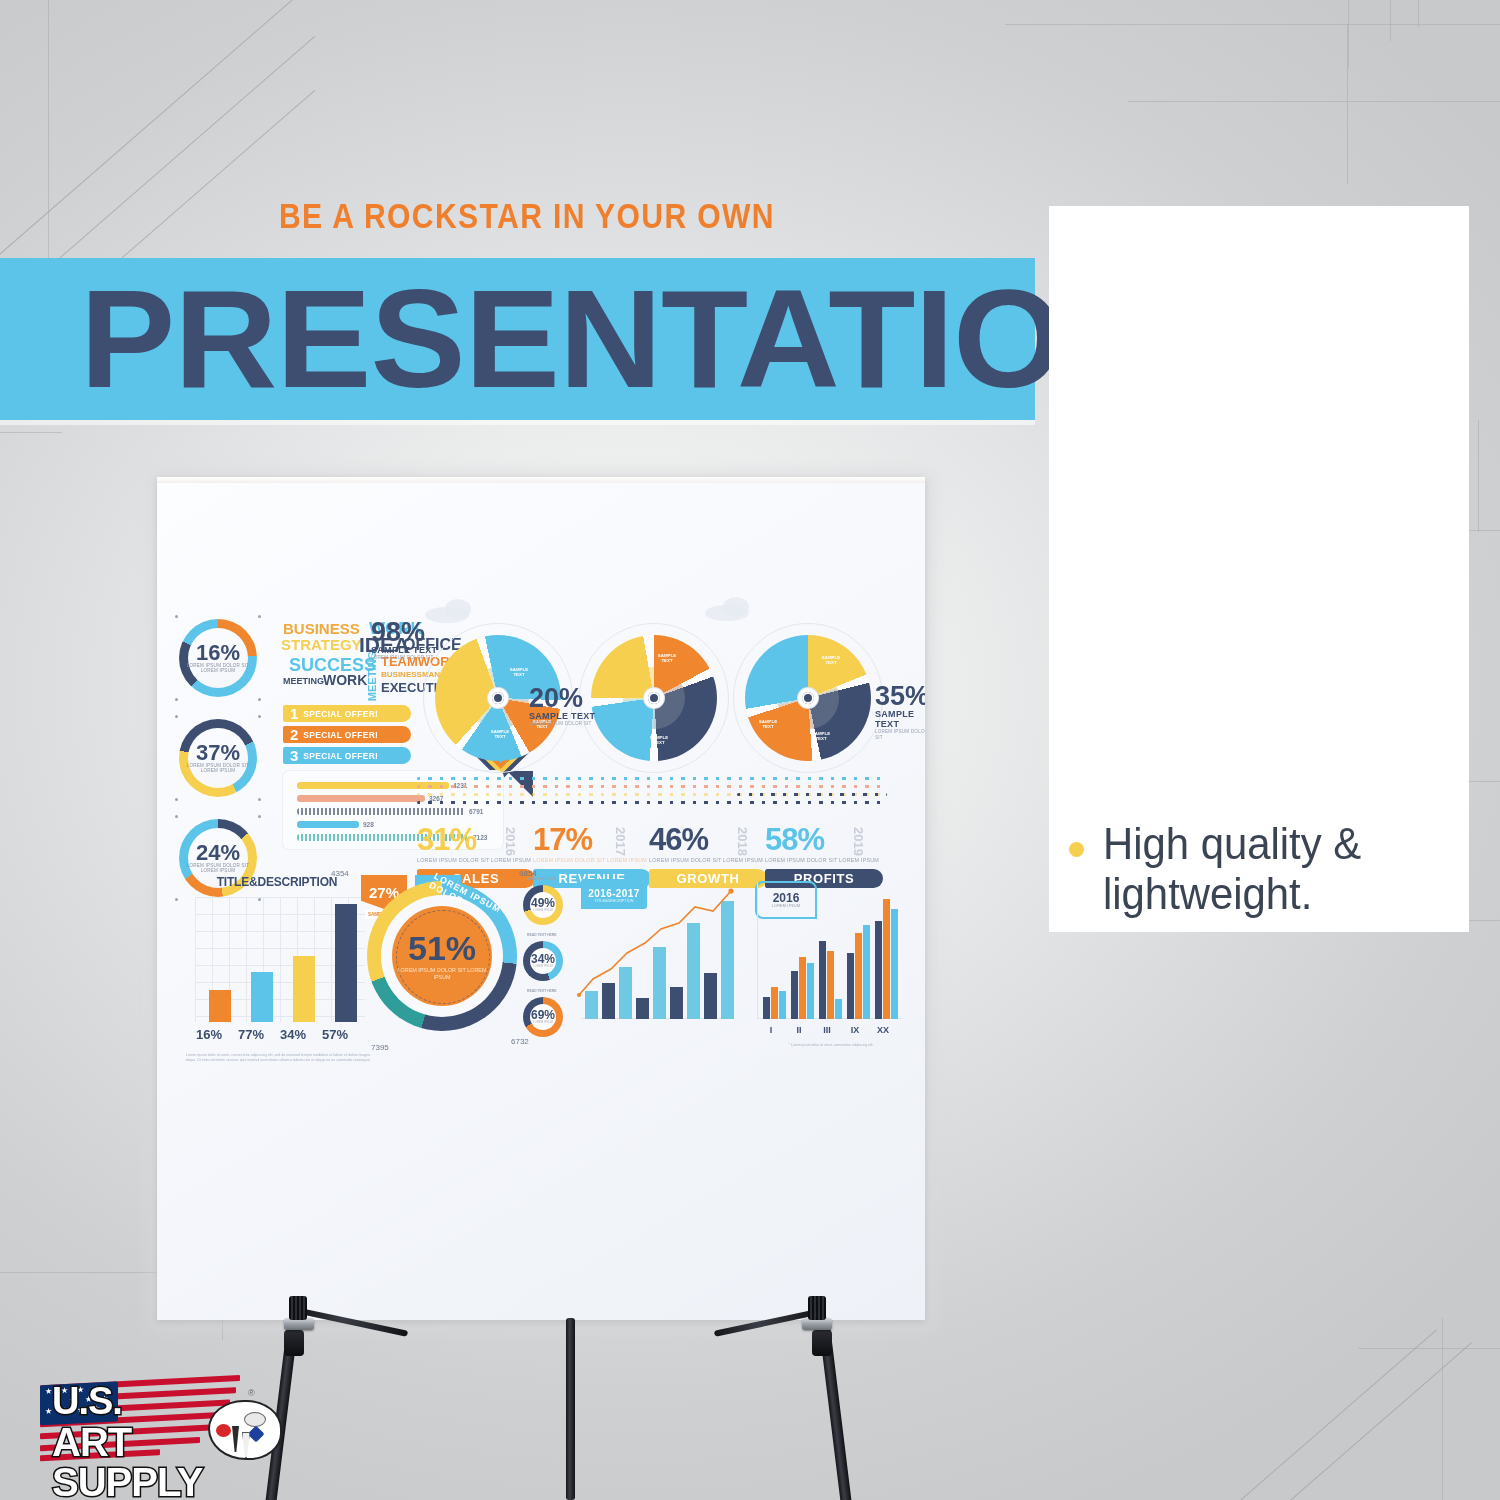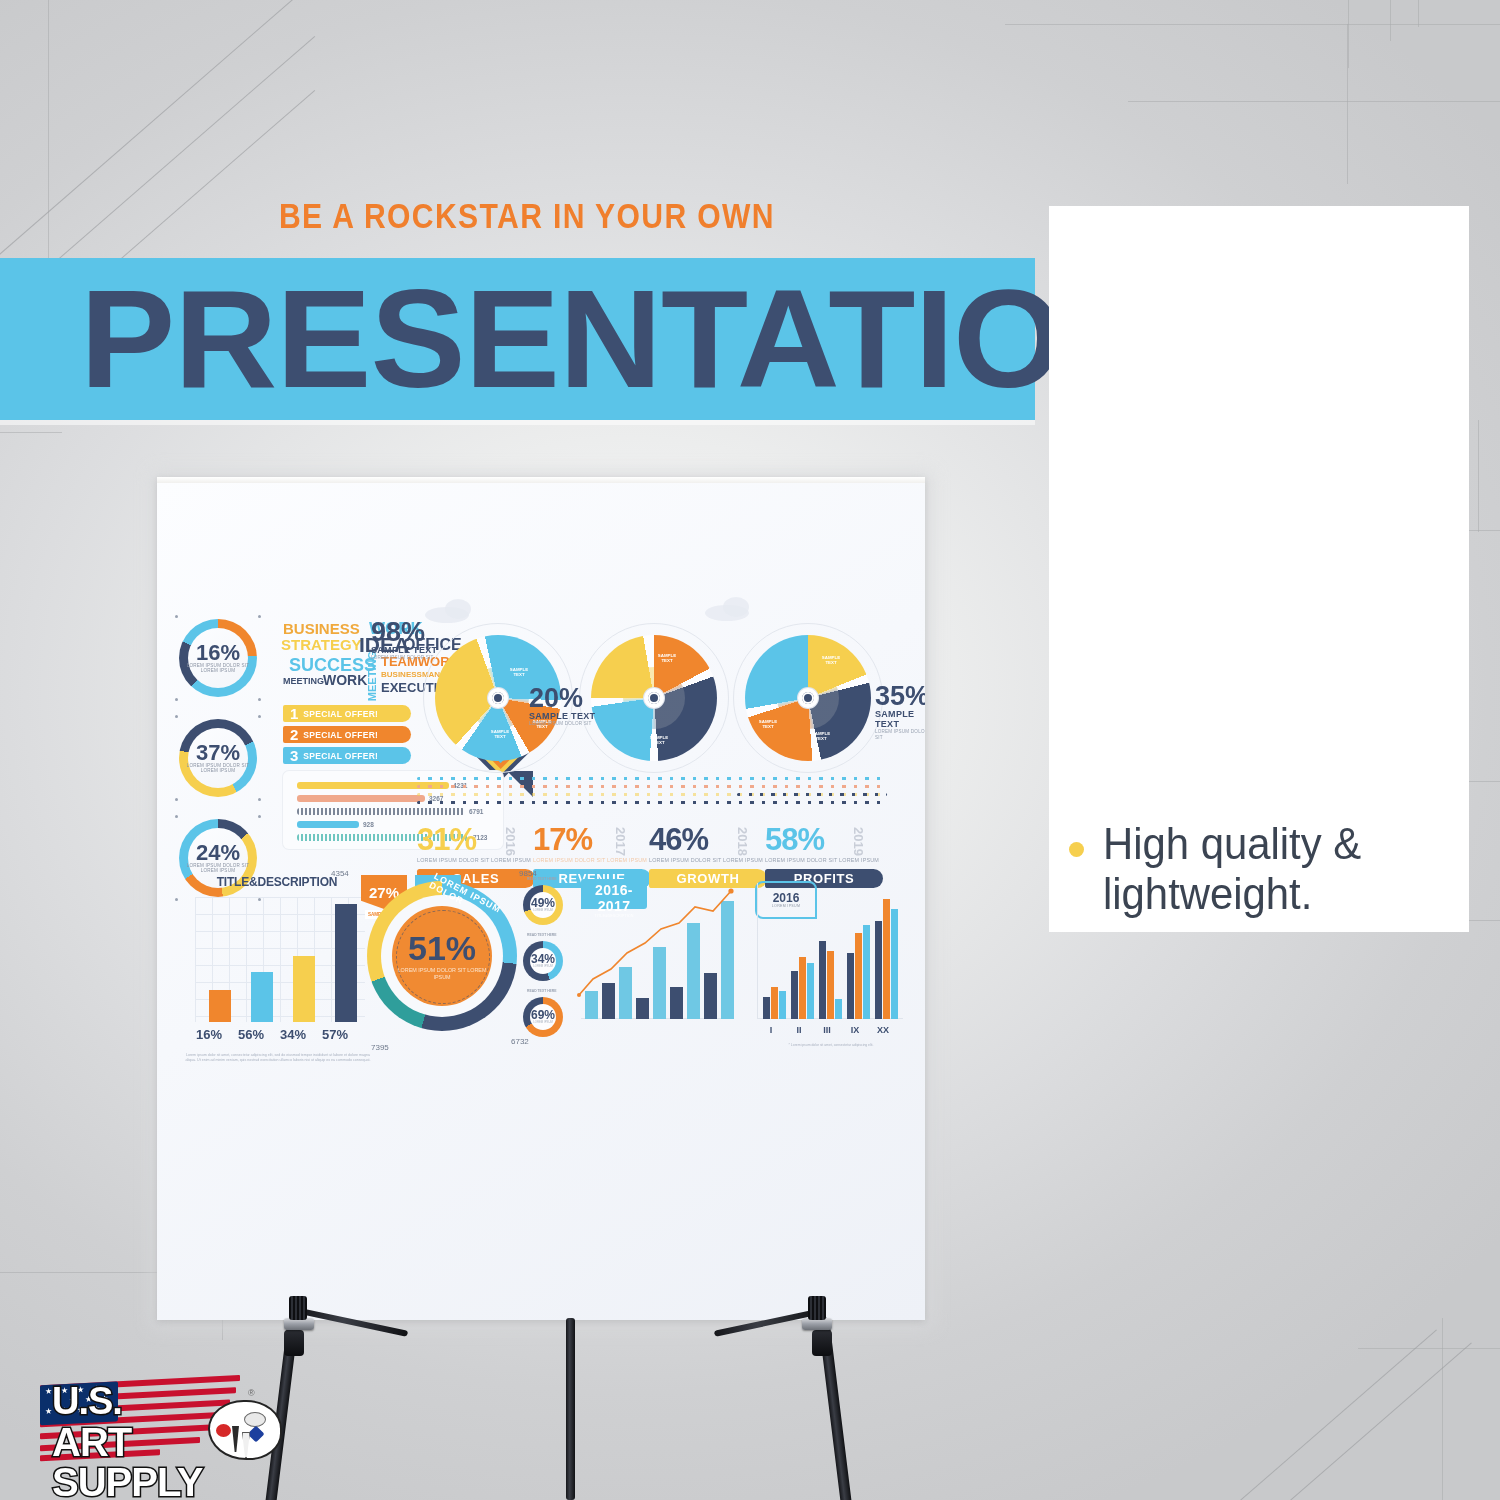"2016-2017" #combotag .ct { font-size: 14px -> 10px; margin-top: none -> 6px }
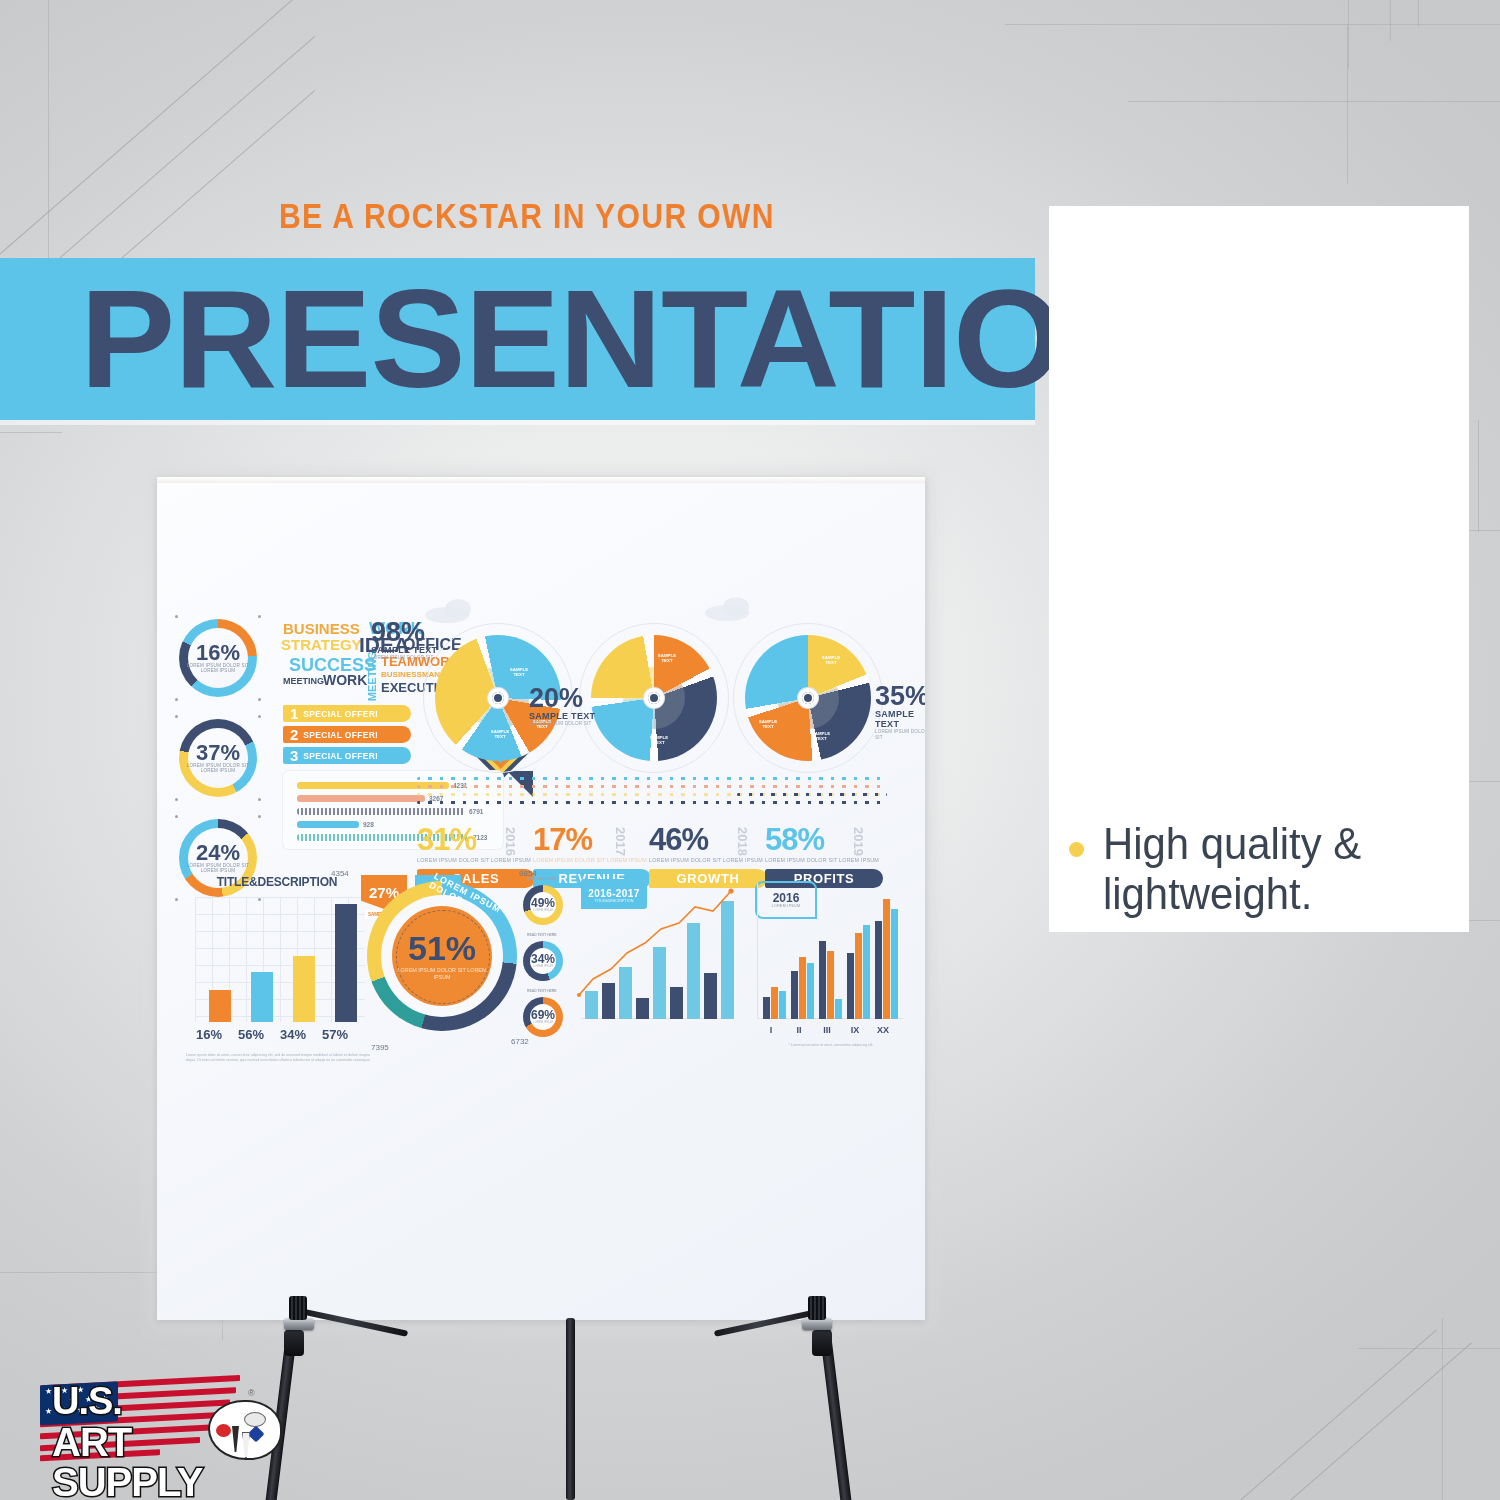"56%" div.tdlab { text: 56% -> 77% }
